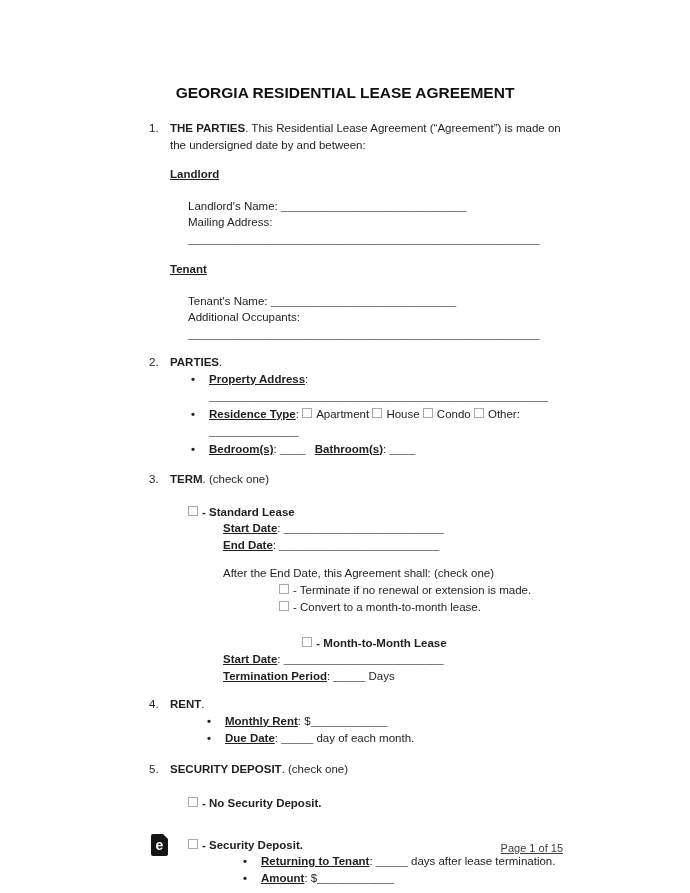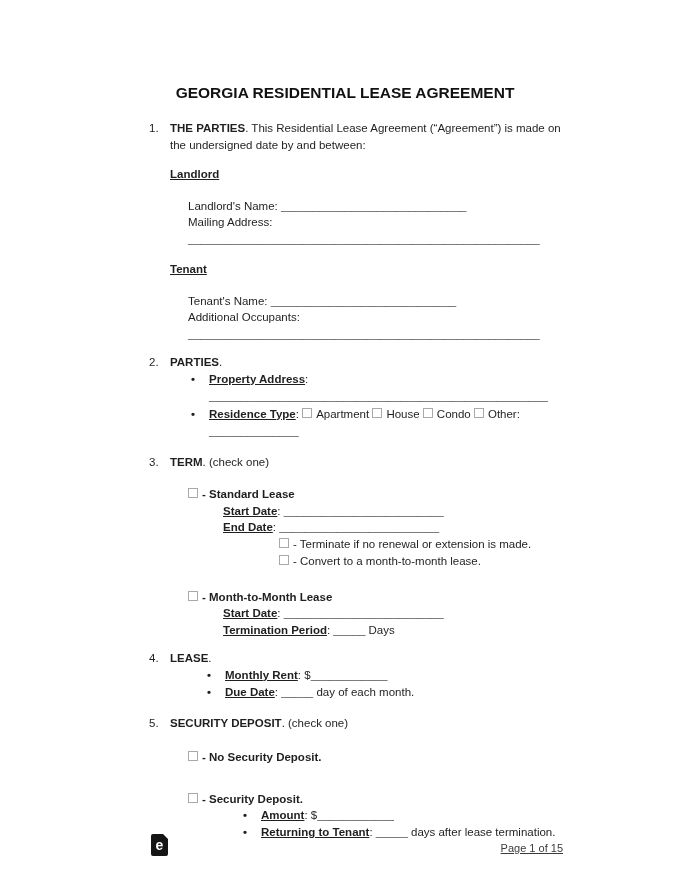"Bedroom(s): ____ Bathroom(s): ____" div.brow { html: none -> <div> <span></span> <span><span>Bedroom(s)</span><span>:</span> <span>____</span><span></span> <span>Bathroom(s)</span><span>:</span> <span>____</span></span> </div> }
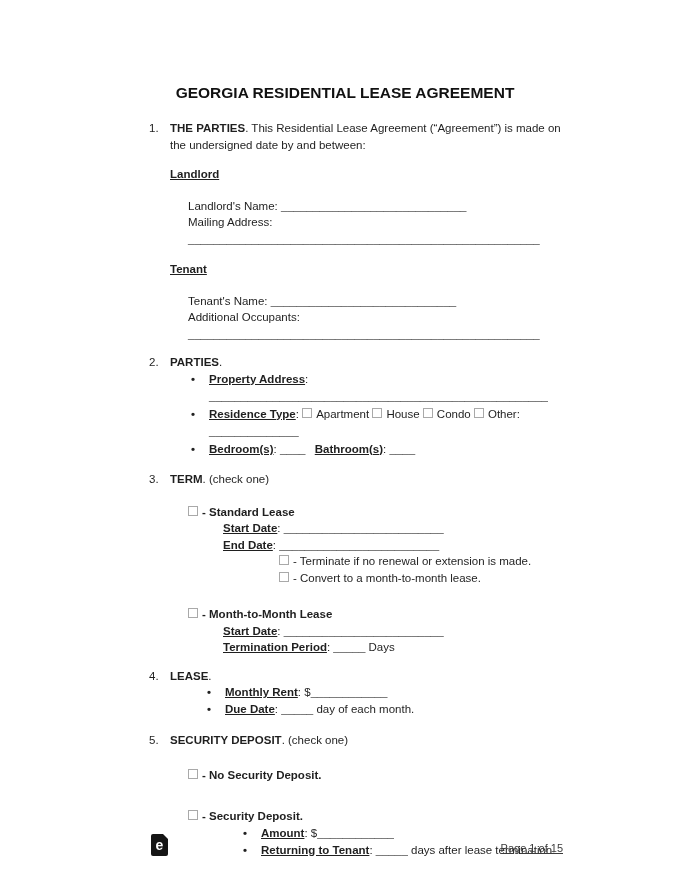"After the End Date, this" div.ind3 { html: none -> <div>After the End Date, this Agreement shall: (check one)</div> }
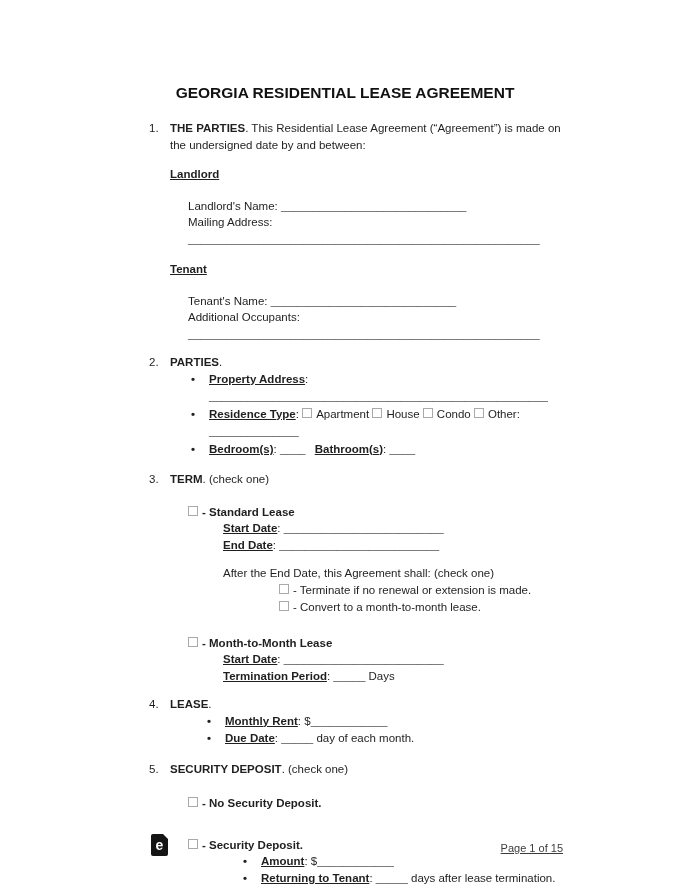"- Month-to-Month Lease" .mt19 { text-align: none -> center }
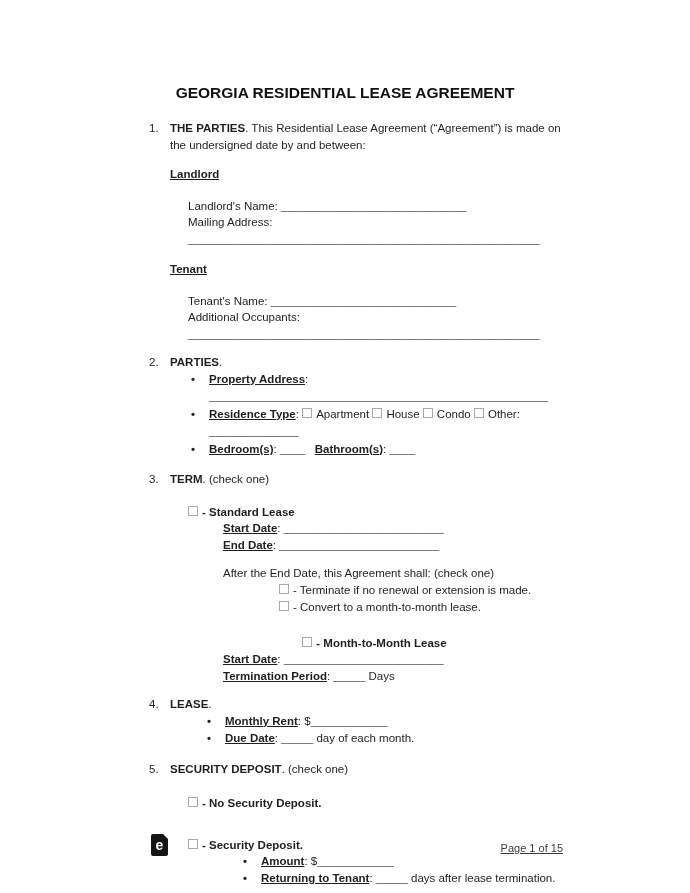"LEASE" span.b { text: LEASE -> RENT }
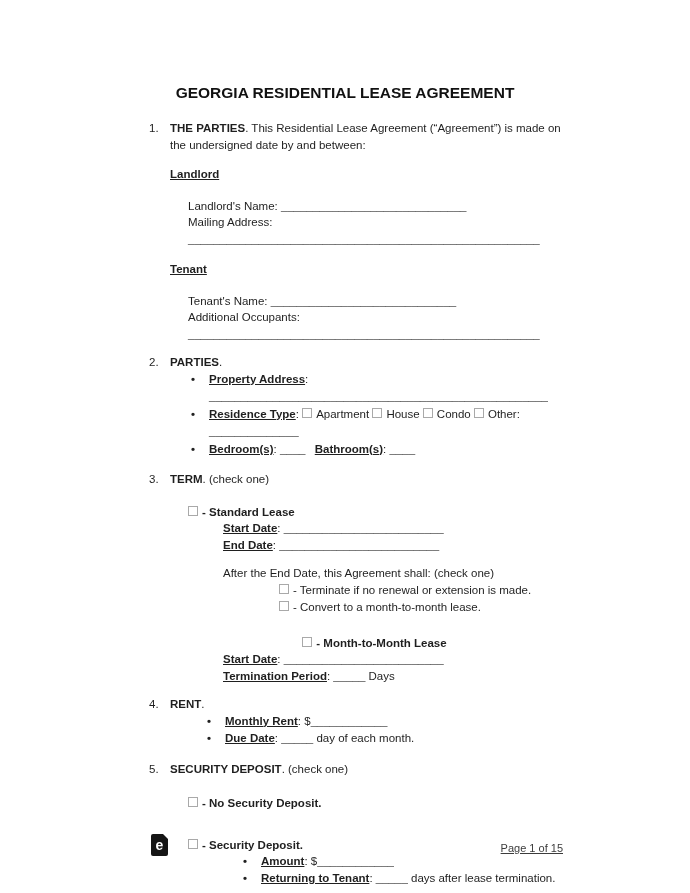"Amount: $____________" div.brow { order: before "Returning to Tenant: _____ days" -> after "Returning to Tenant: _____ days" }
